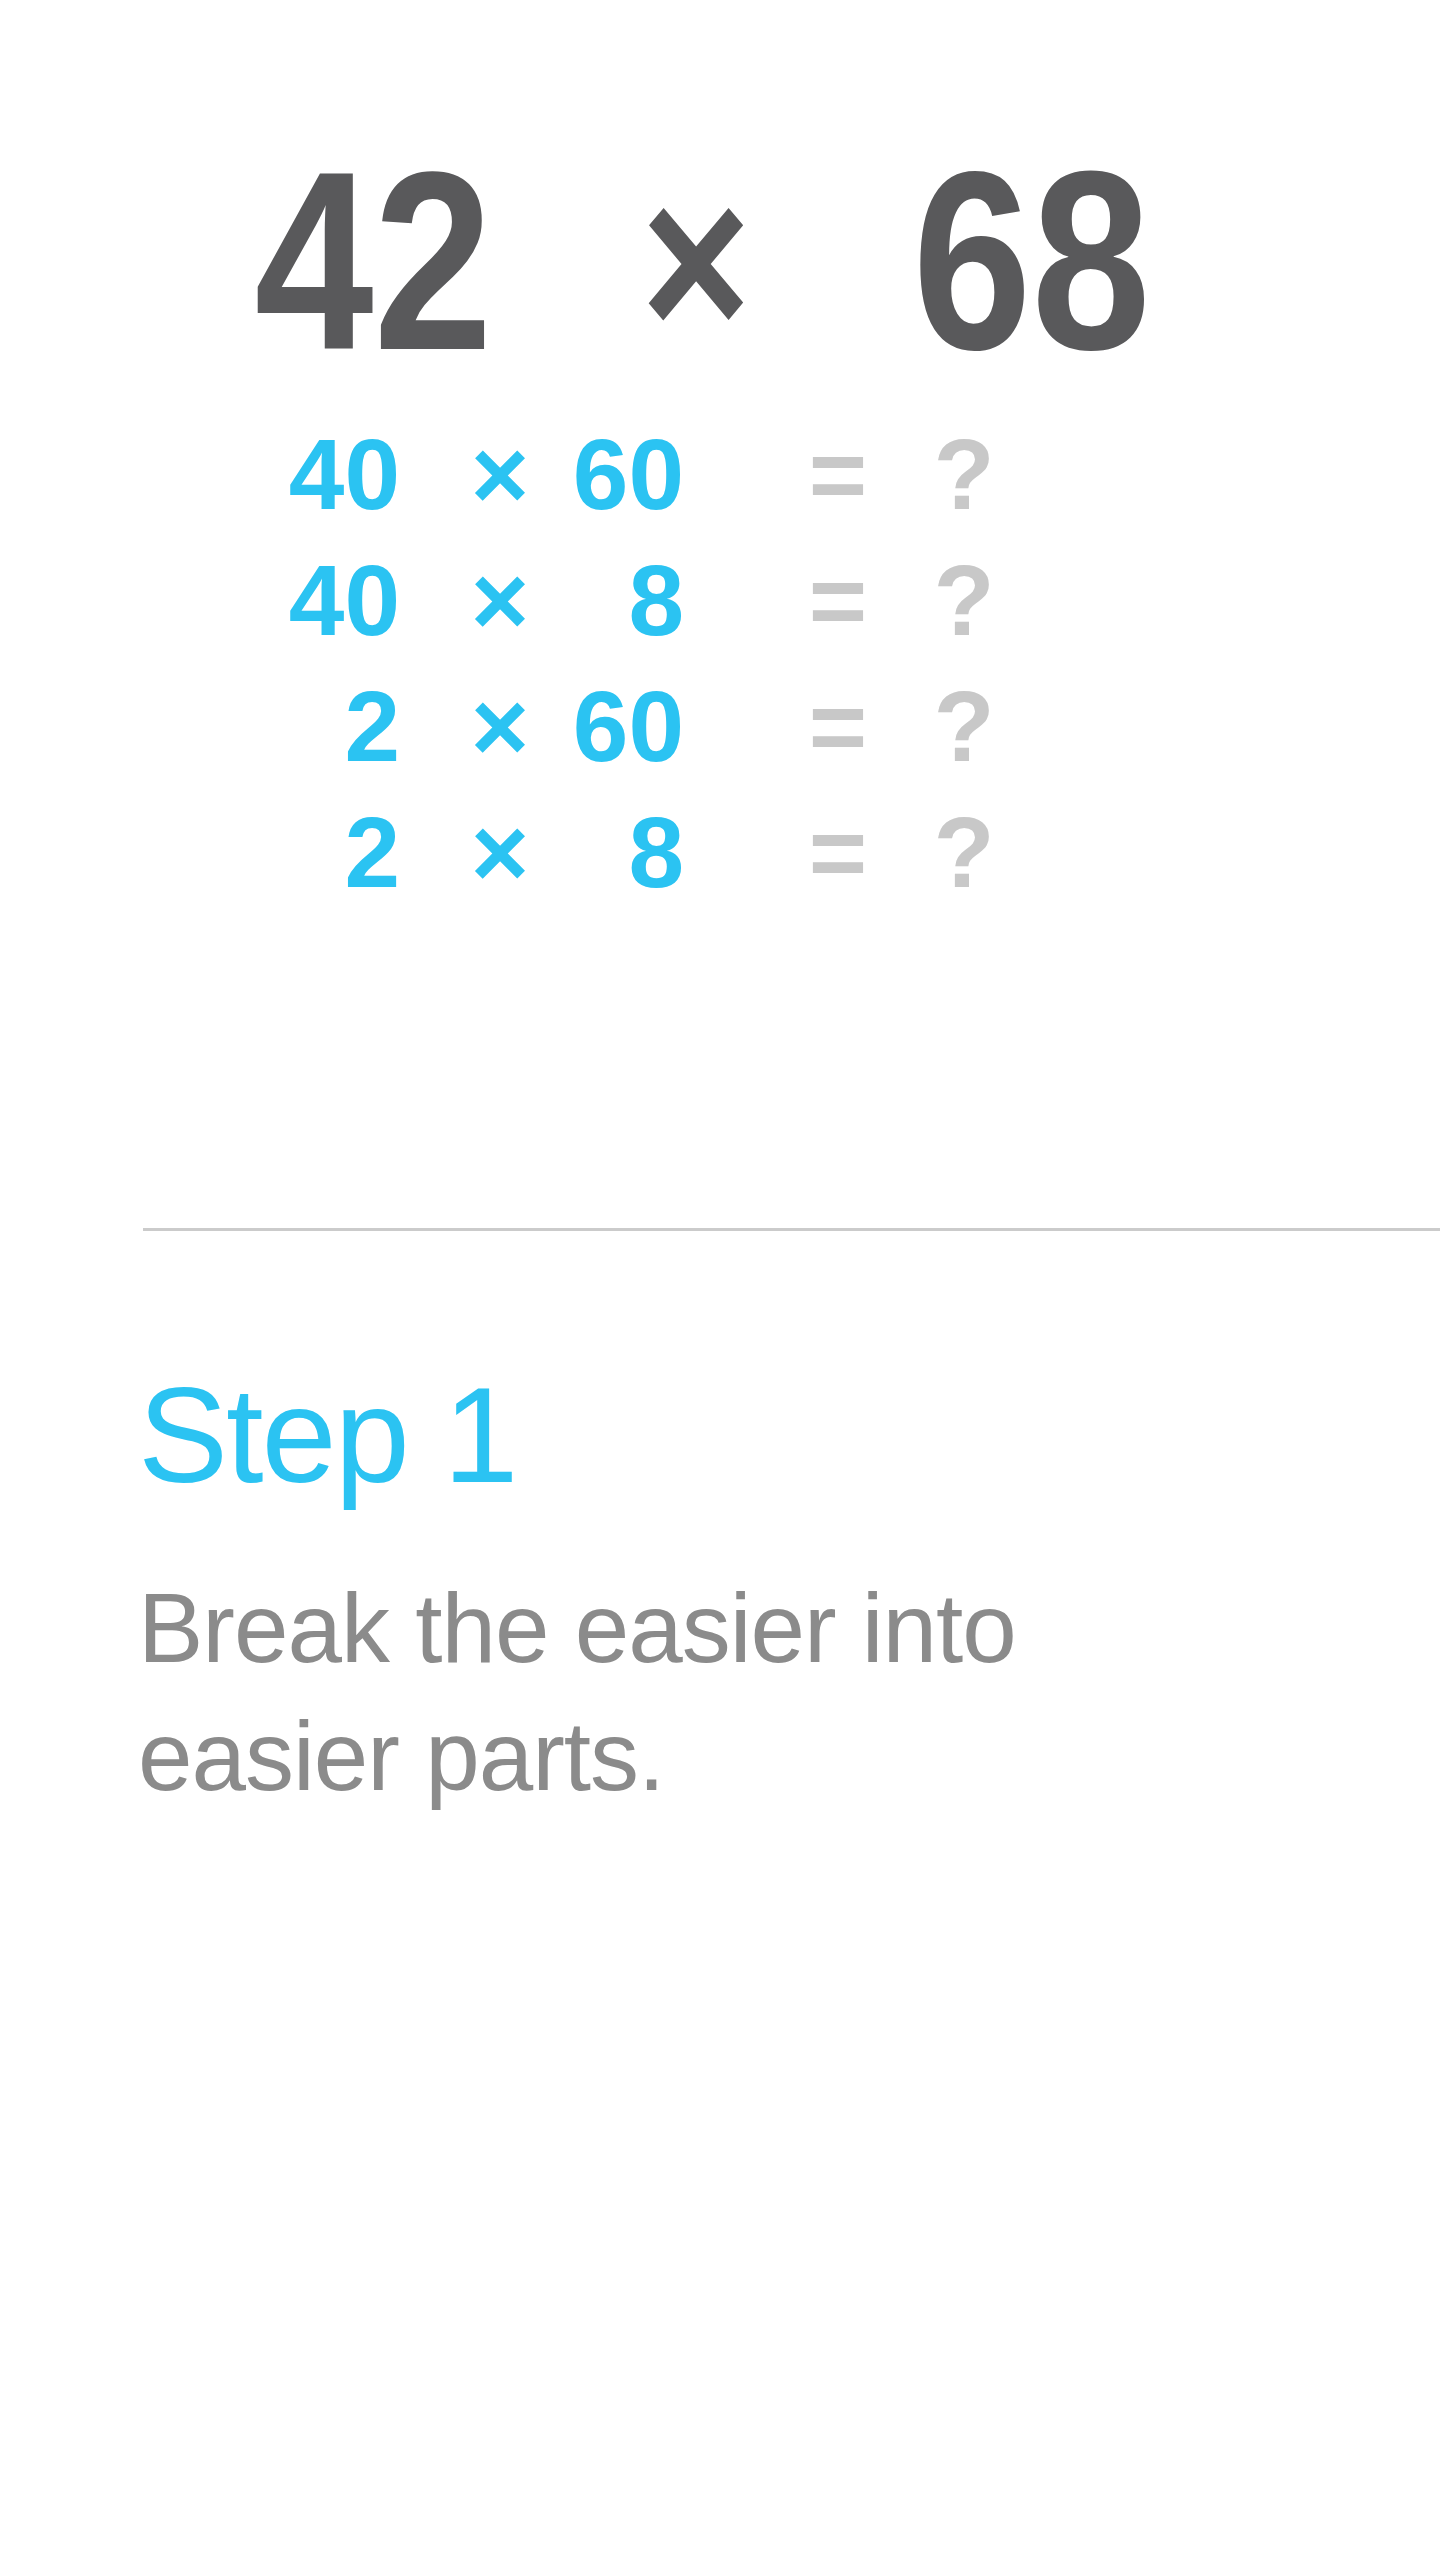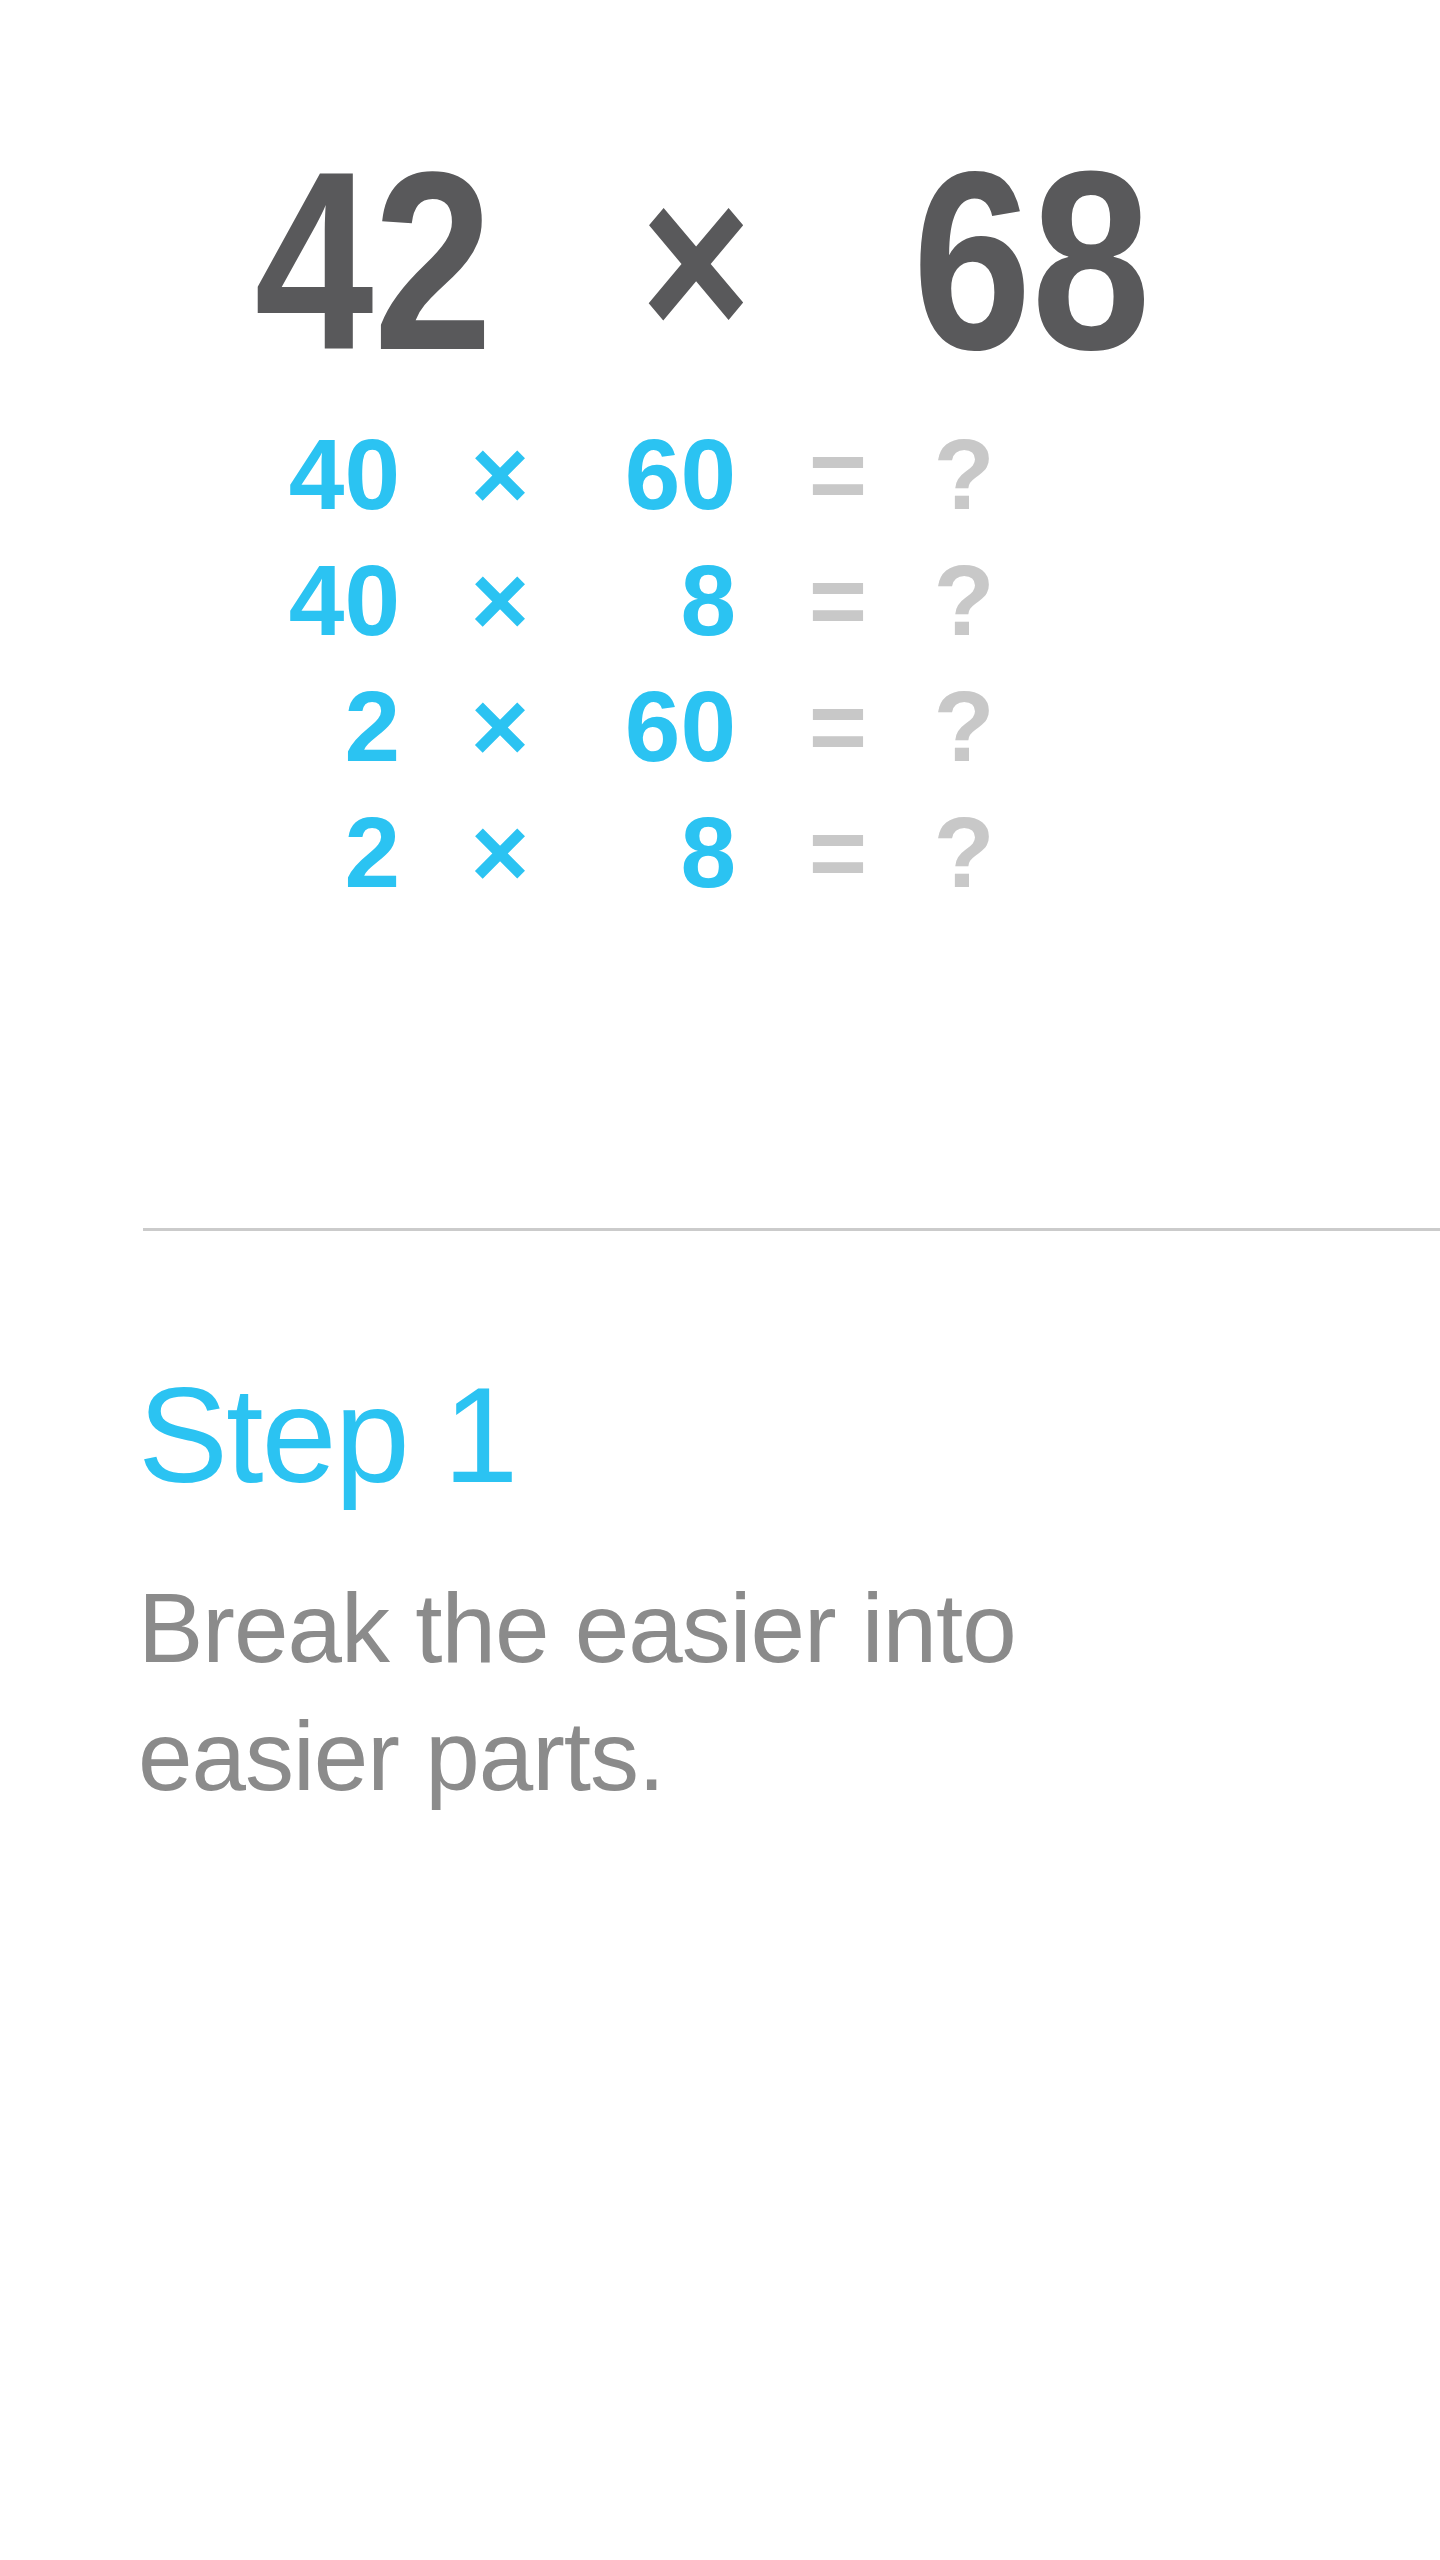"60" .eq-row .b { right: 704px -> 756px }
